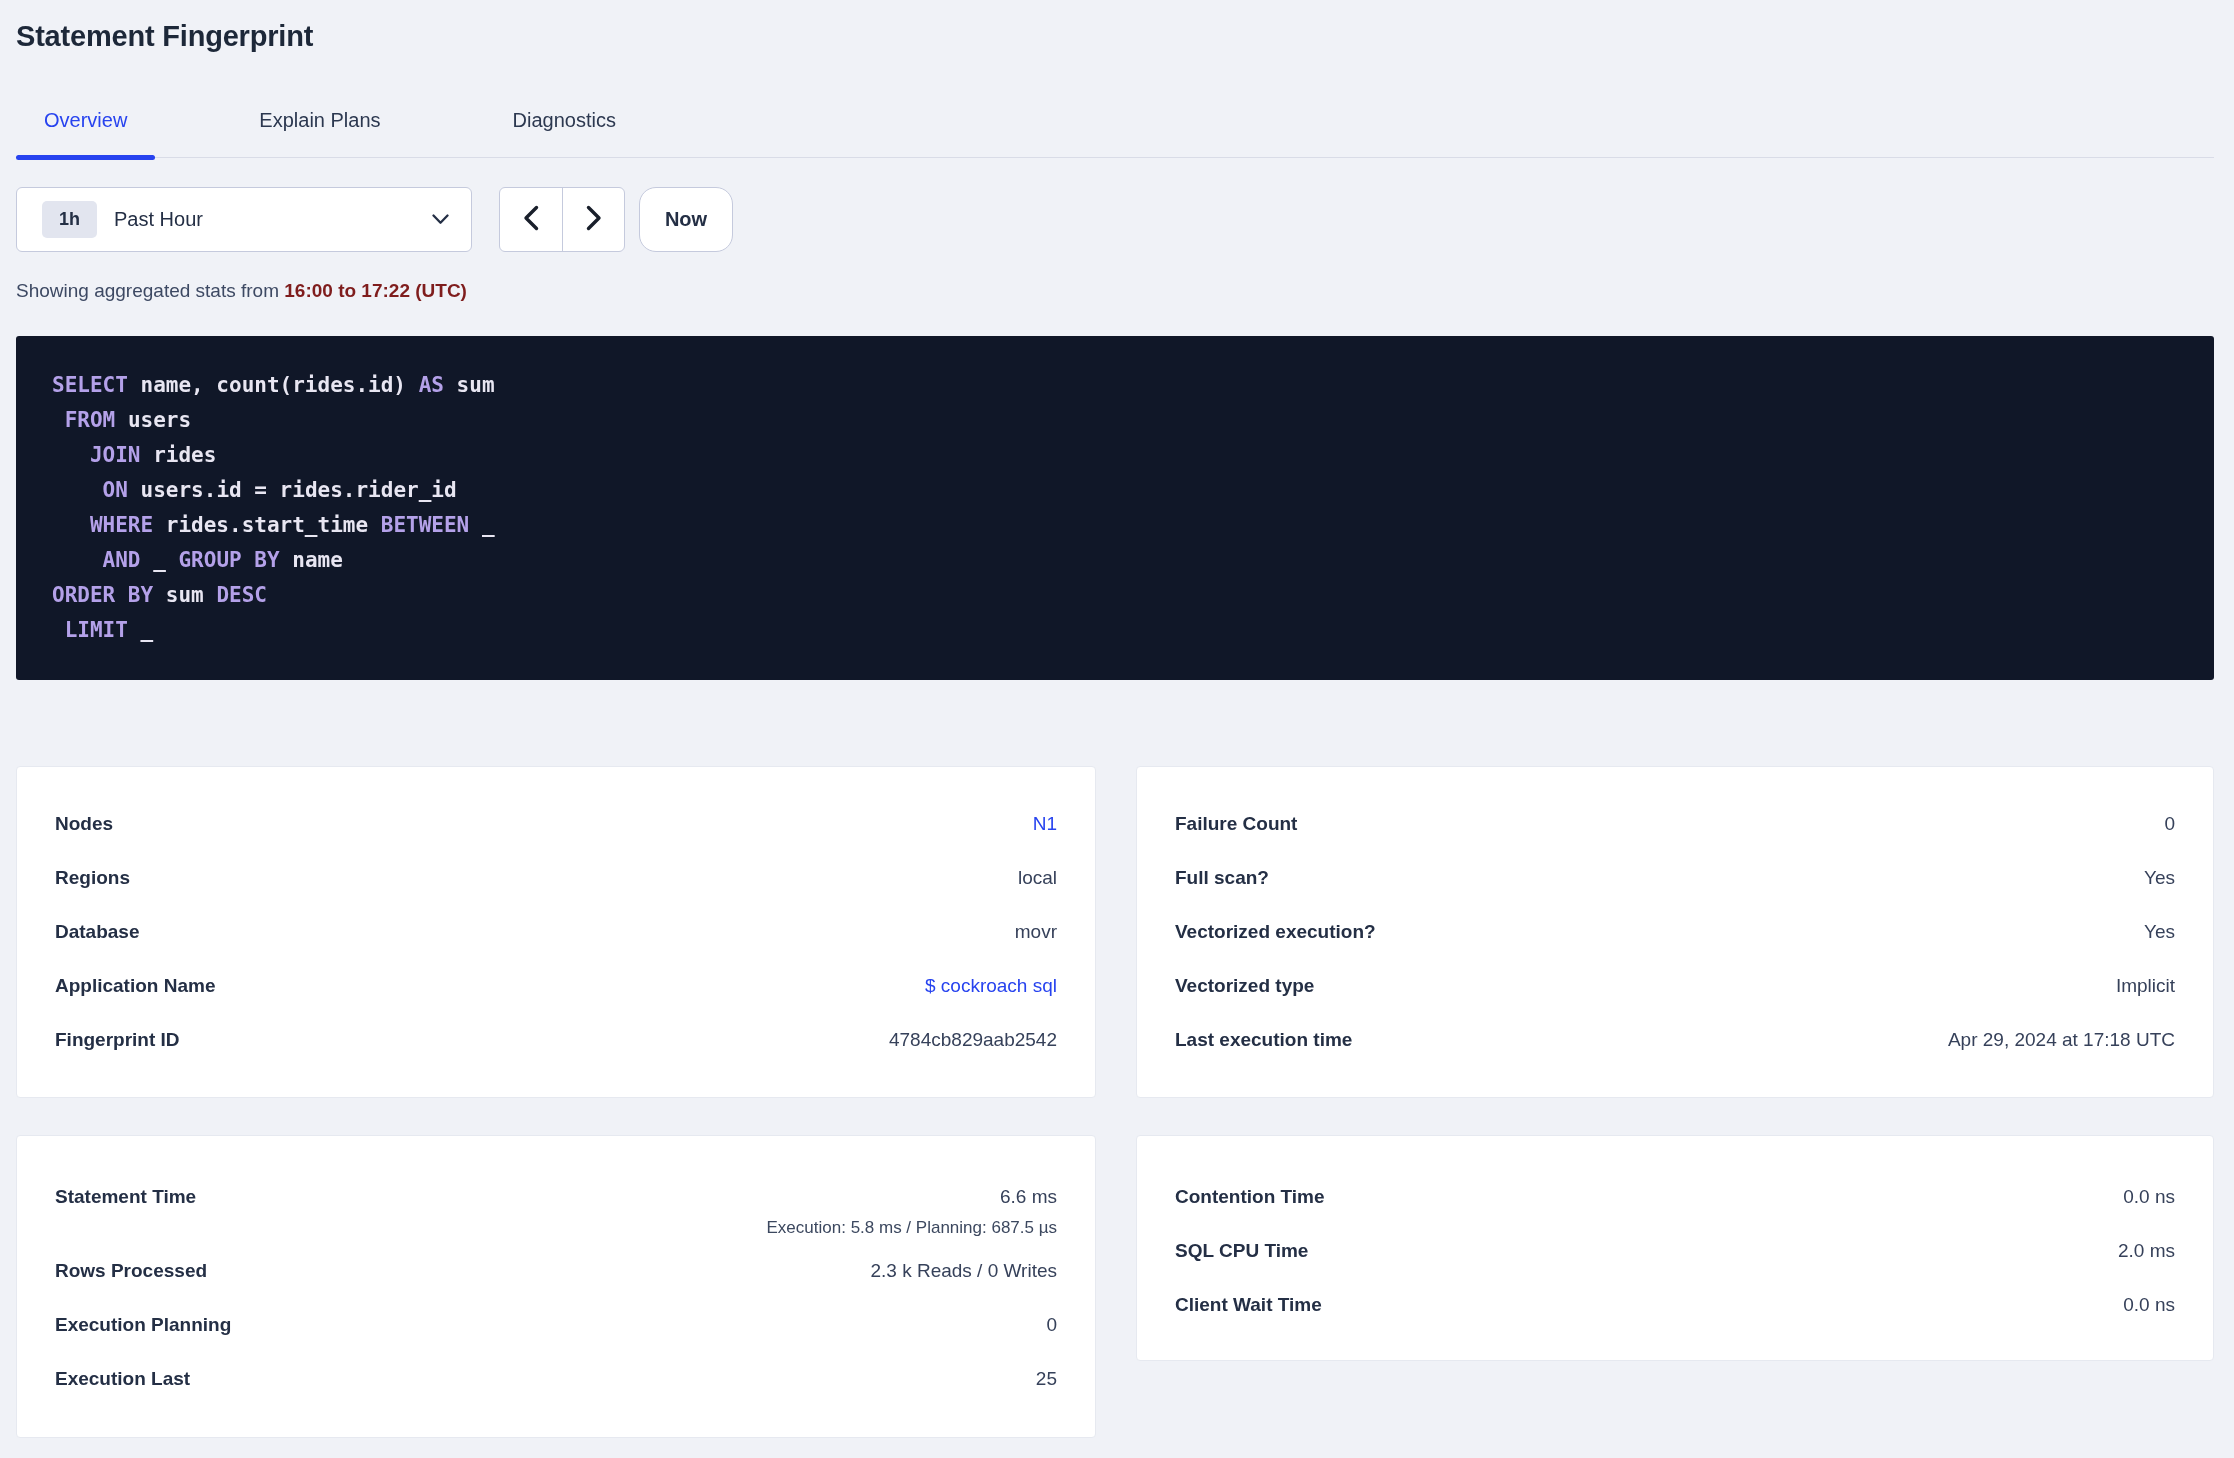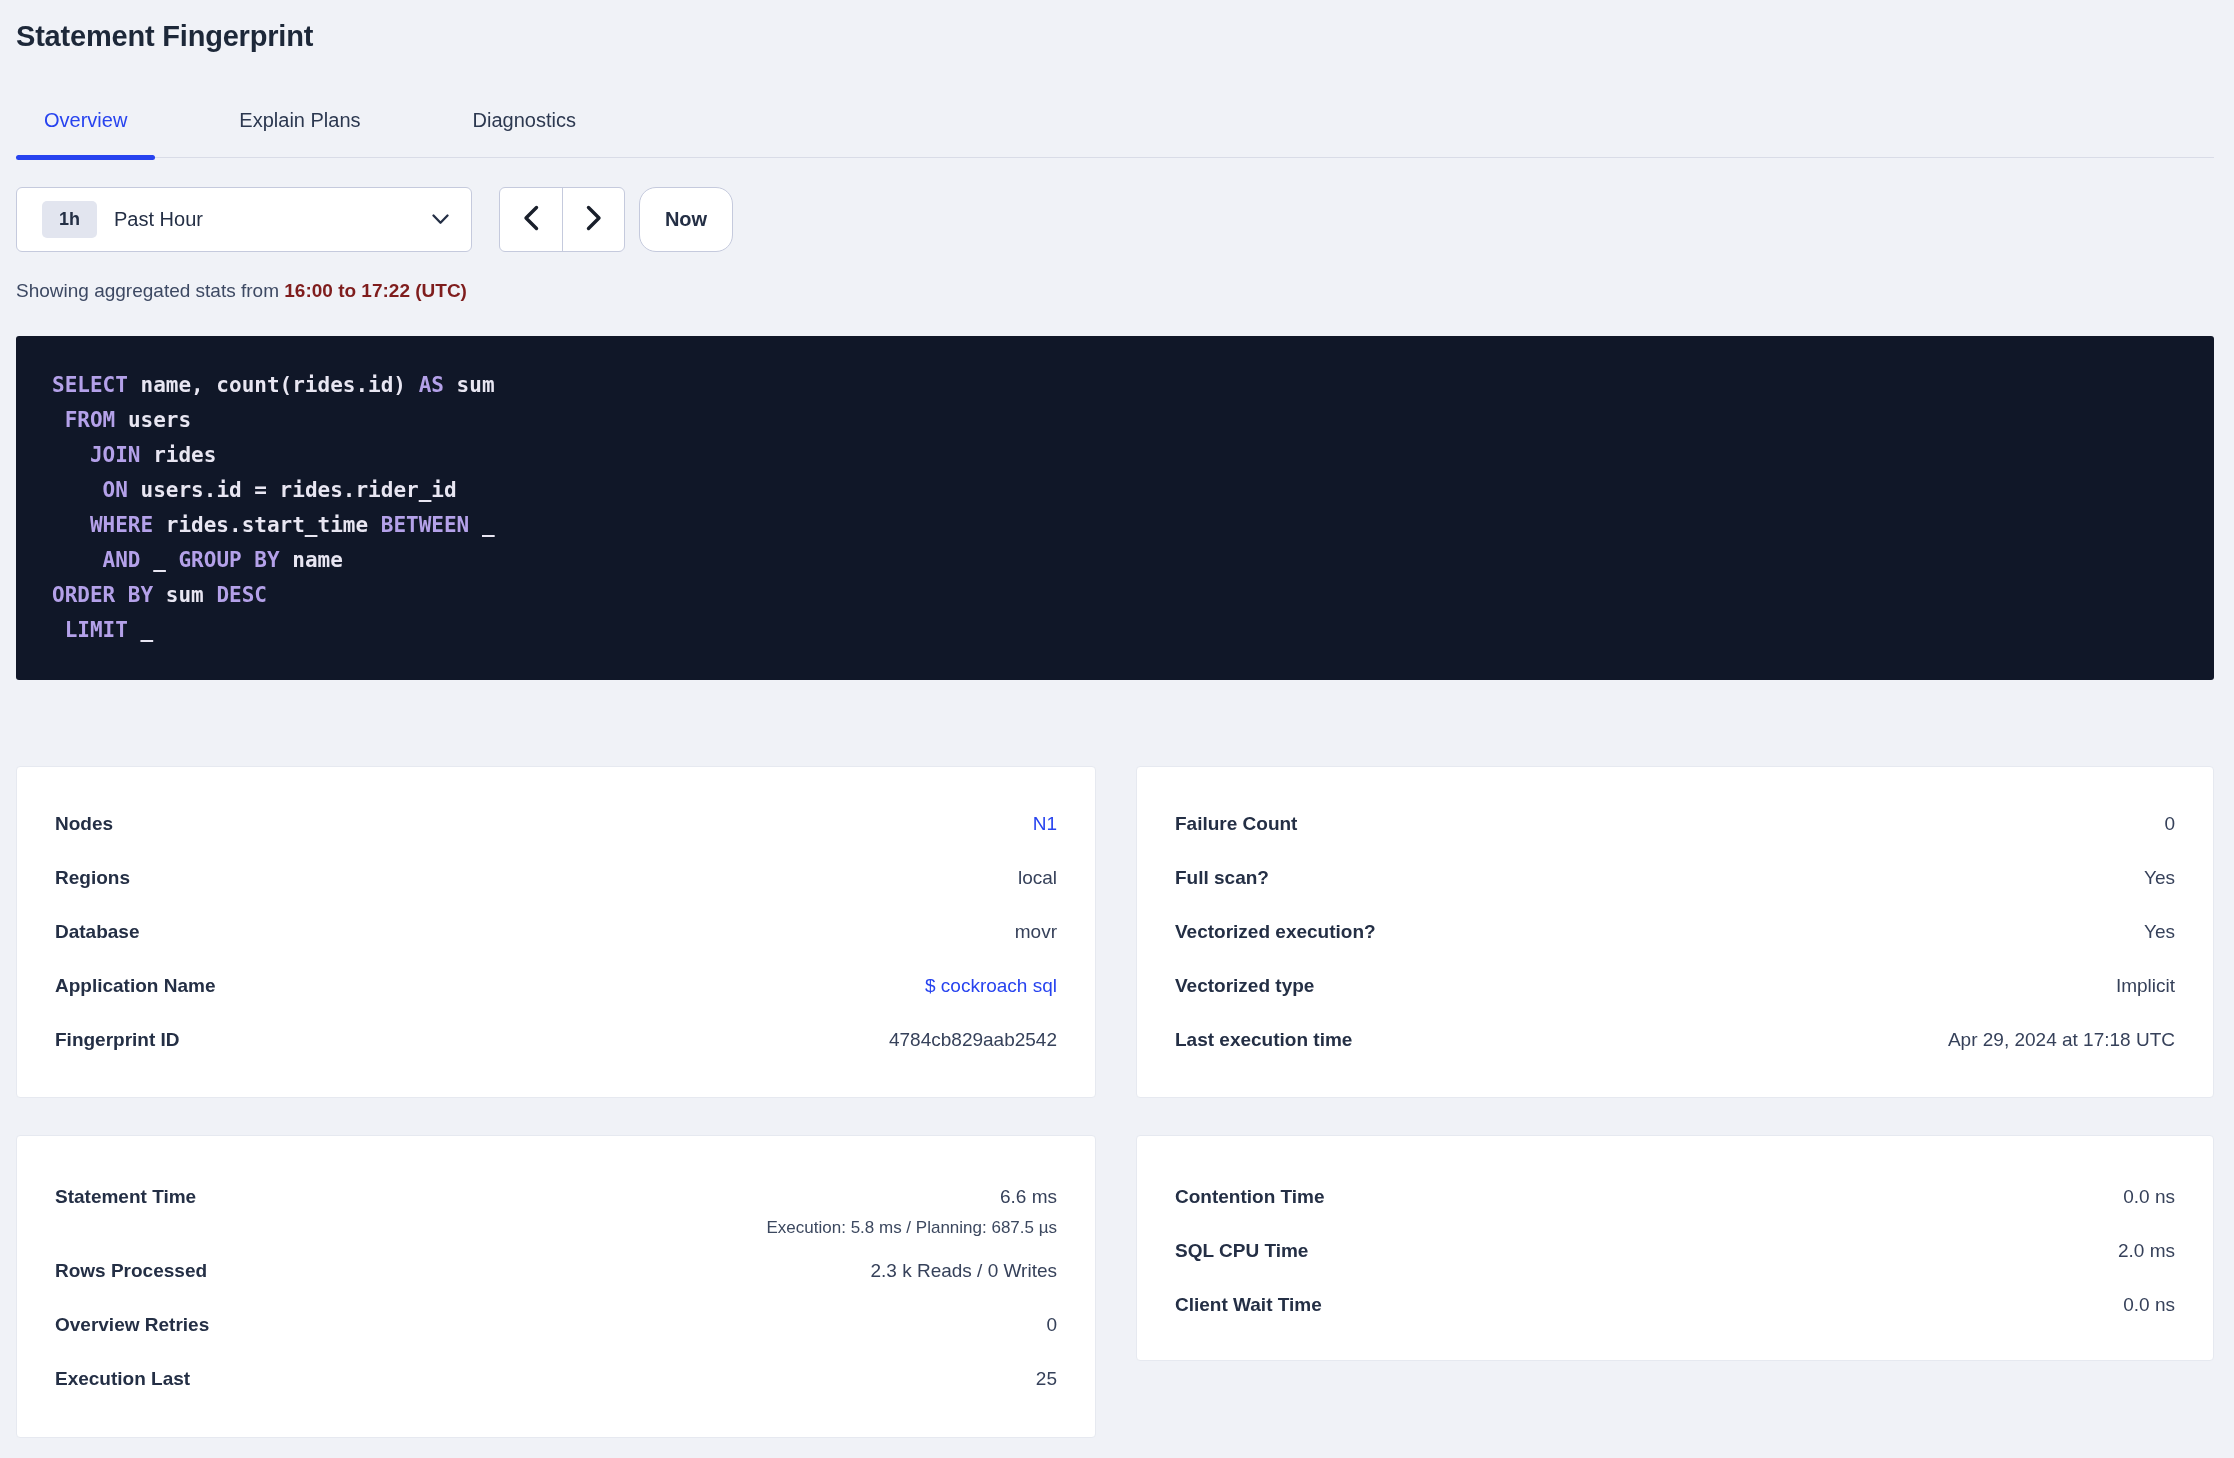"Overview" .tabs { gap: none -> 20px }
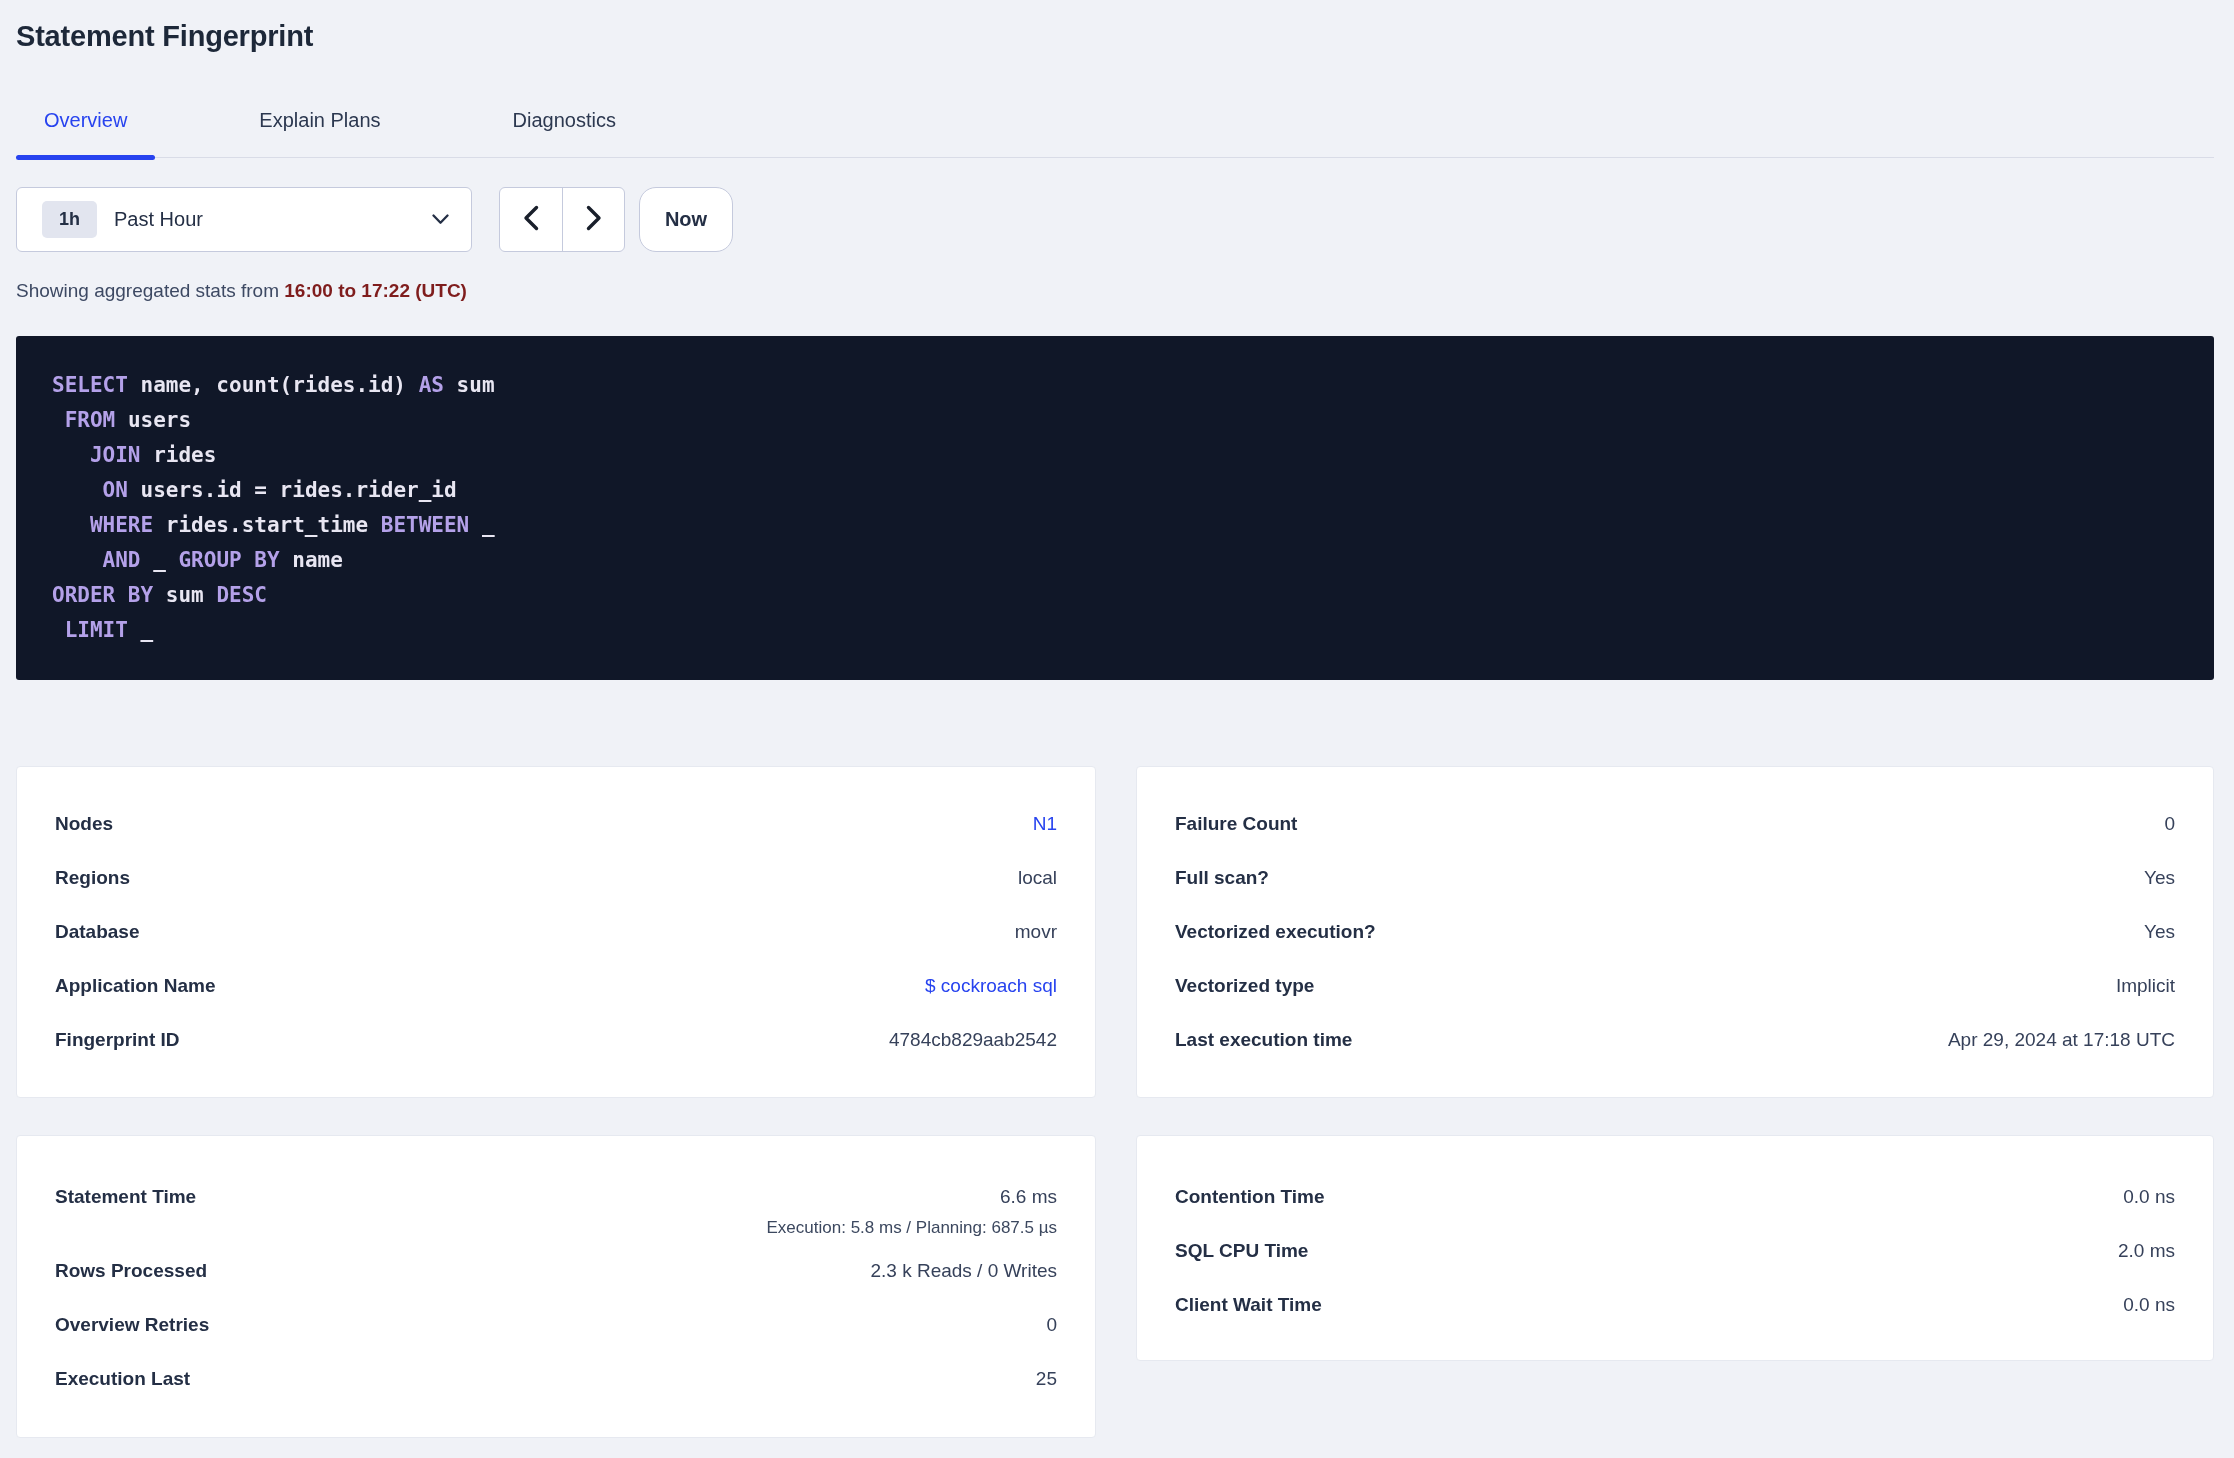"Overview Retries" span.kv-label { text: Overview Retries -> Execution Planning }
